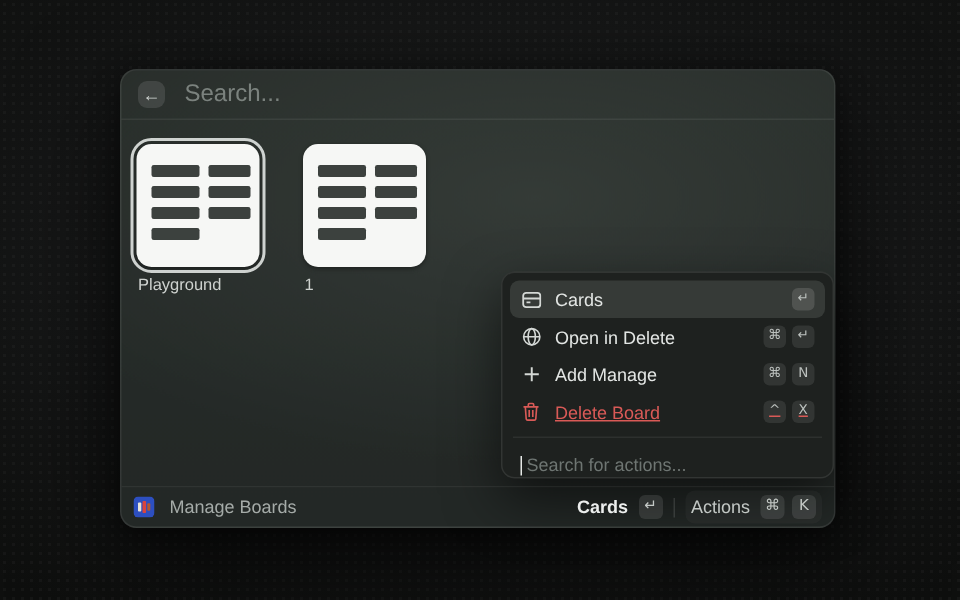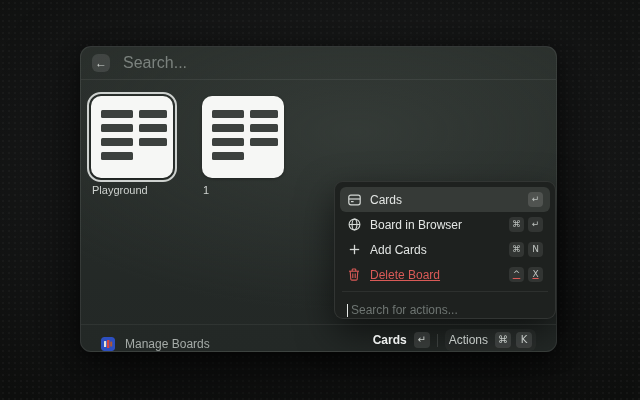"Board in Browser" span { text: Board in Browser -> Open in Delete }
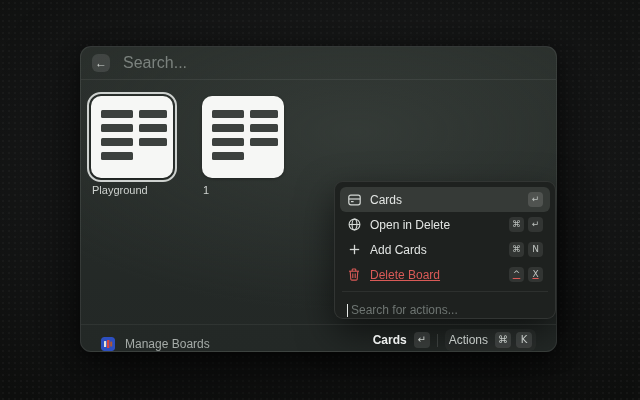"Add Cards" span { text: Cards -> Manage }
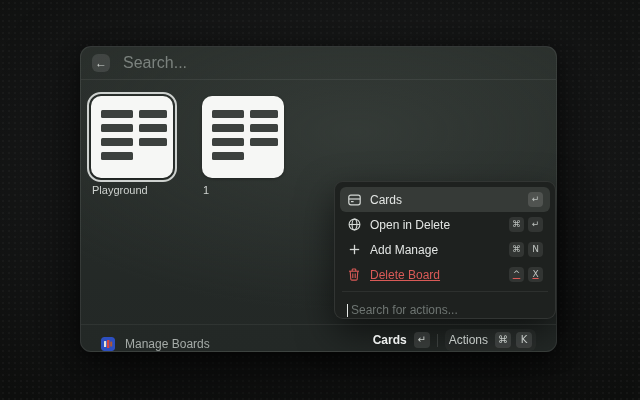"Manage Boards" .footer { align-items: flex-end -> center; padding: 0 20px -> 0 8px }
